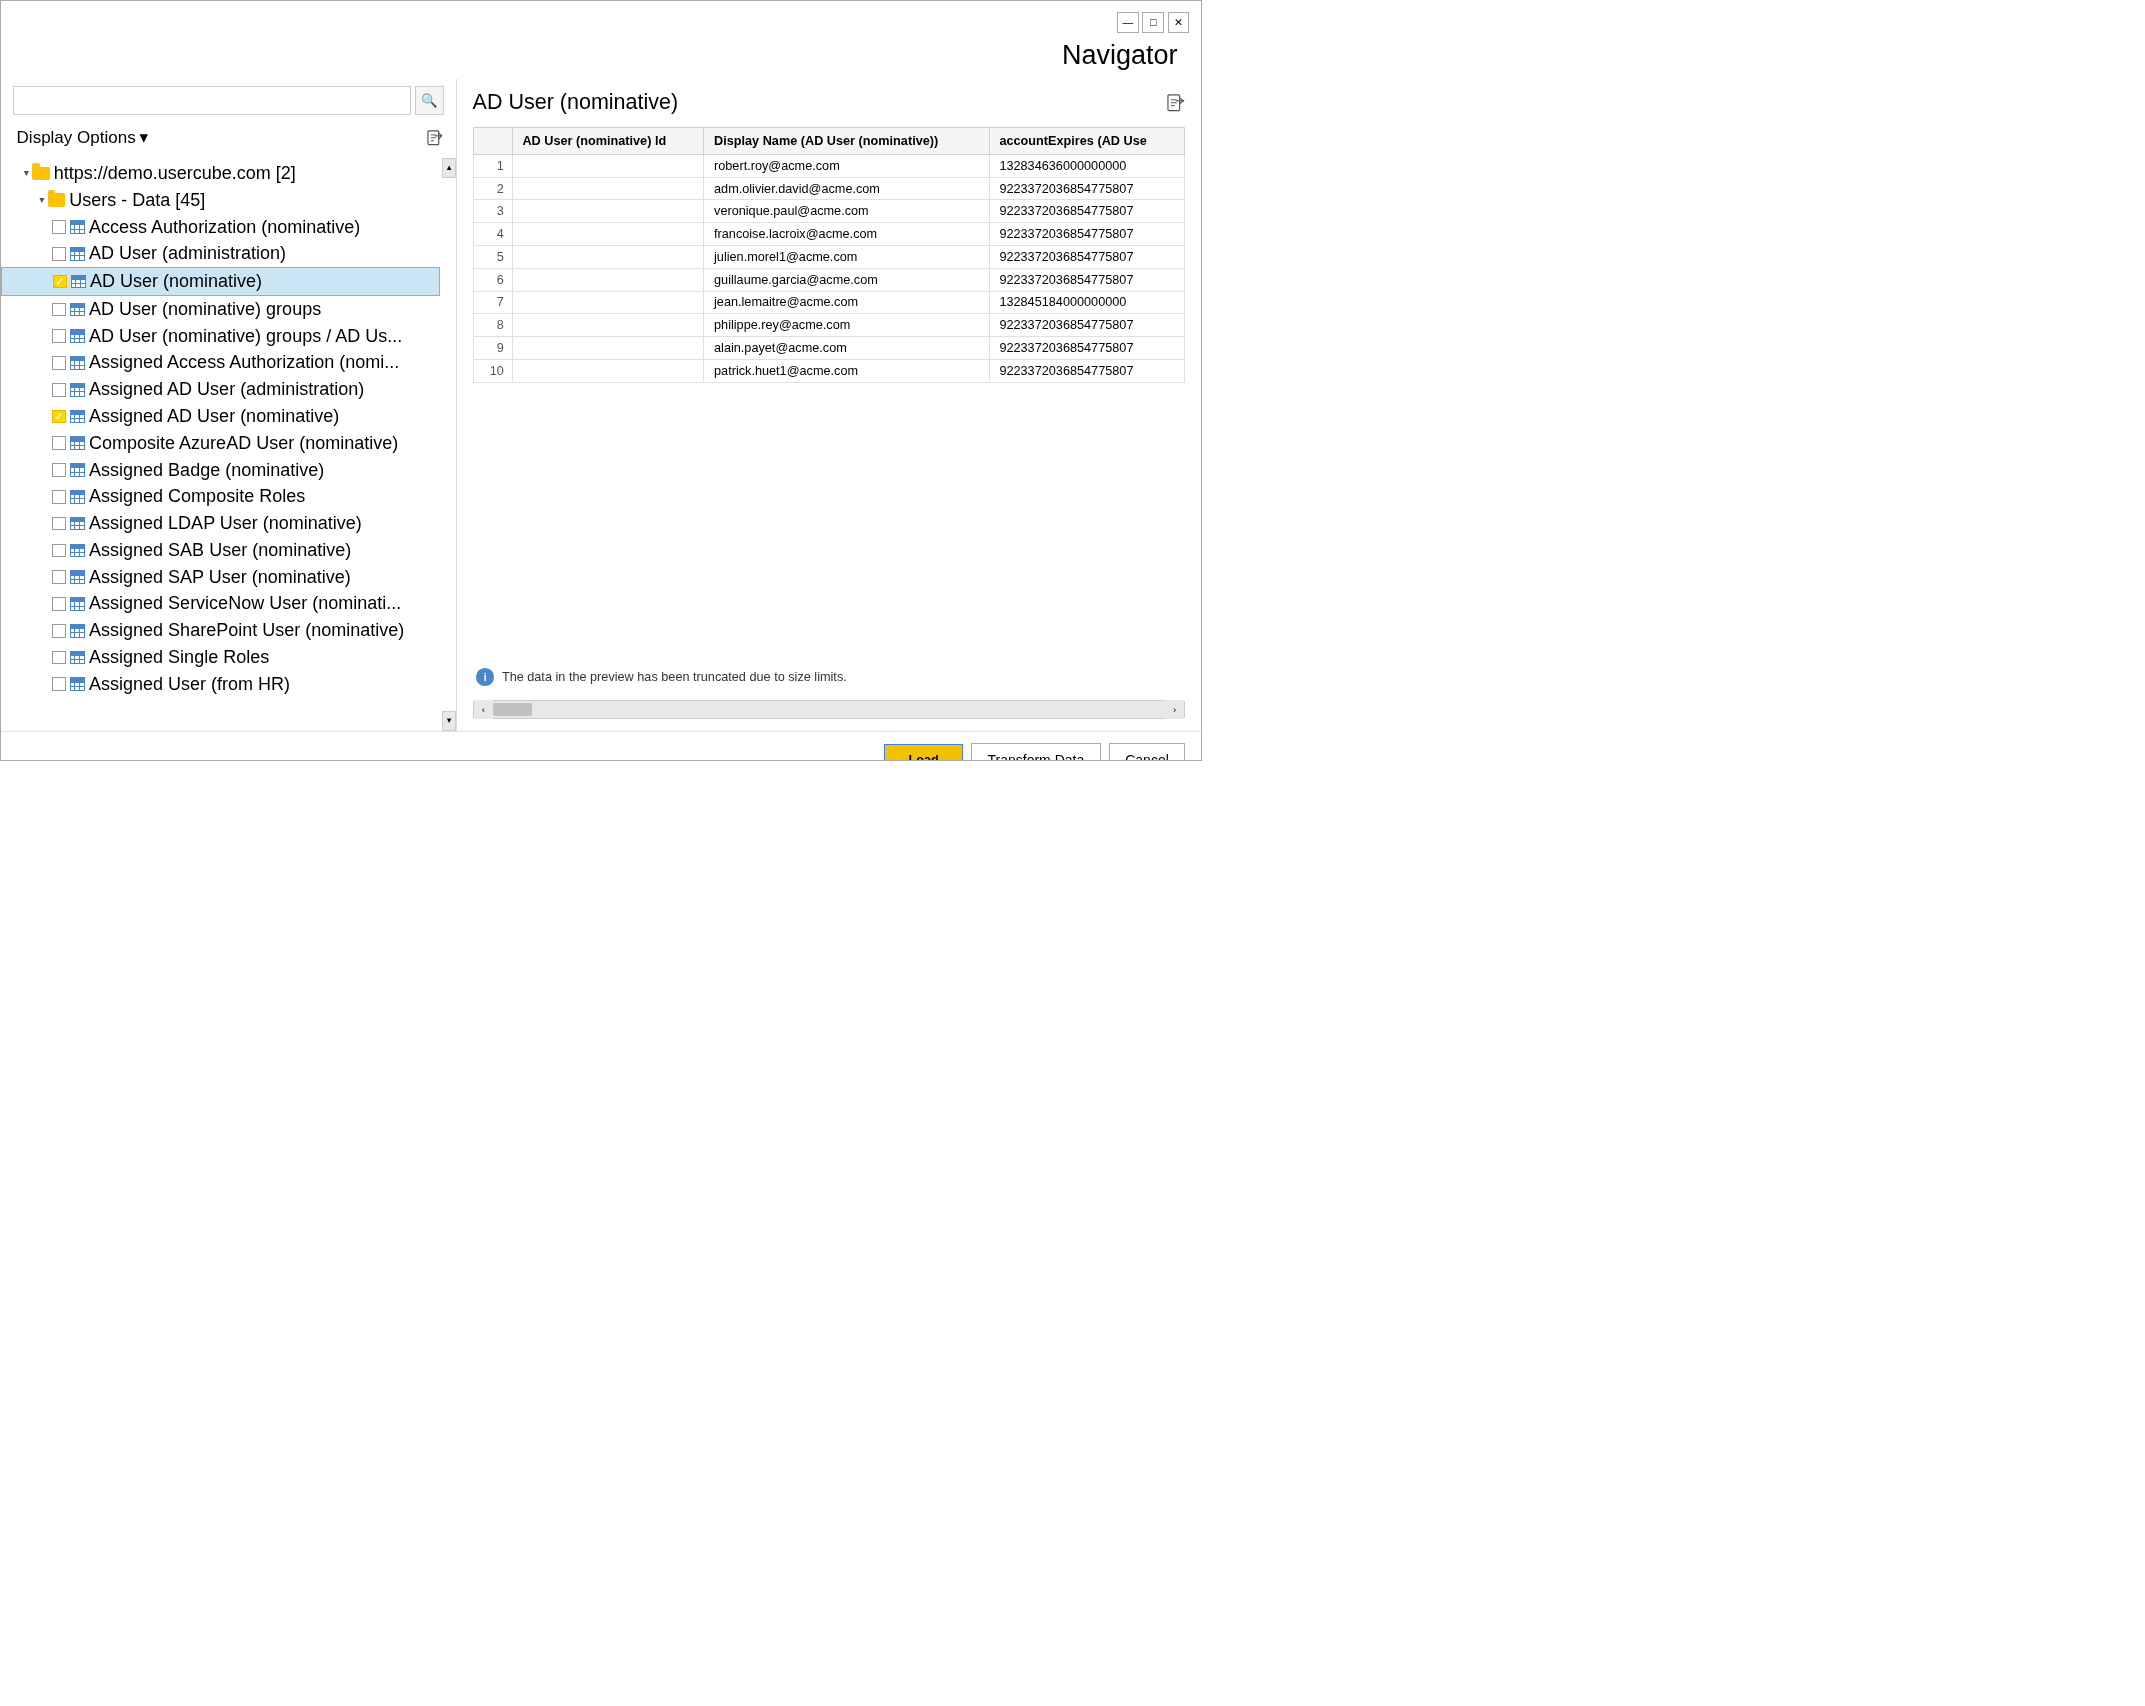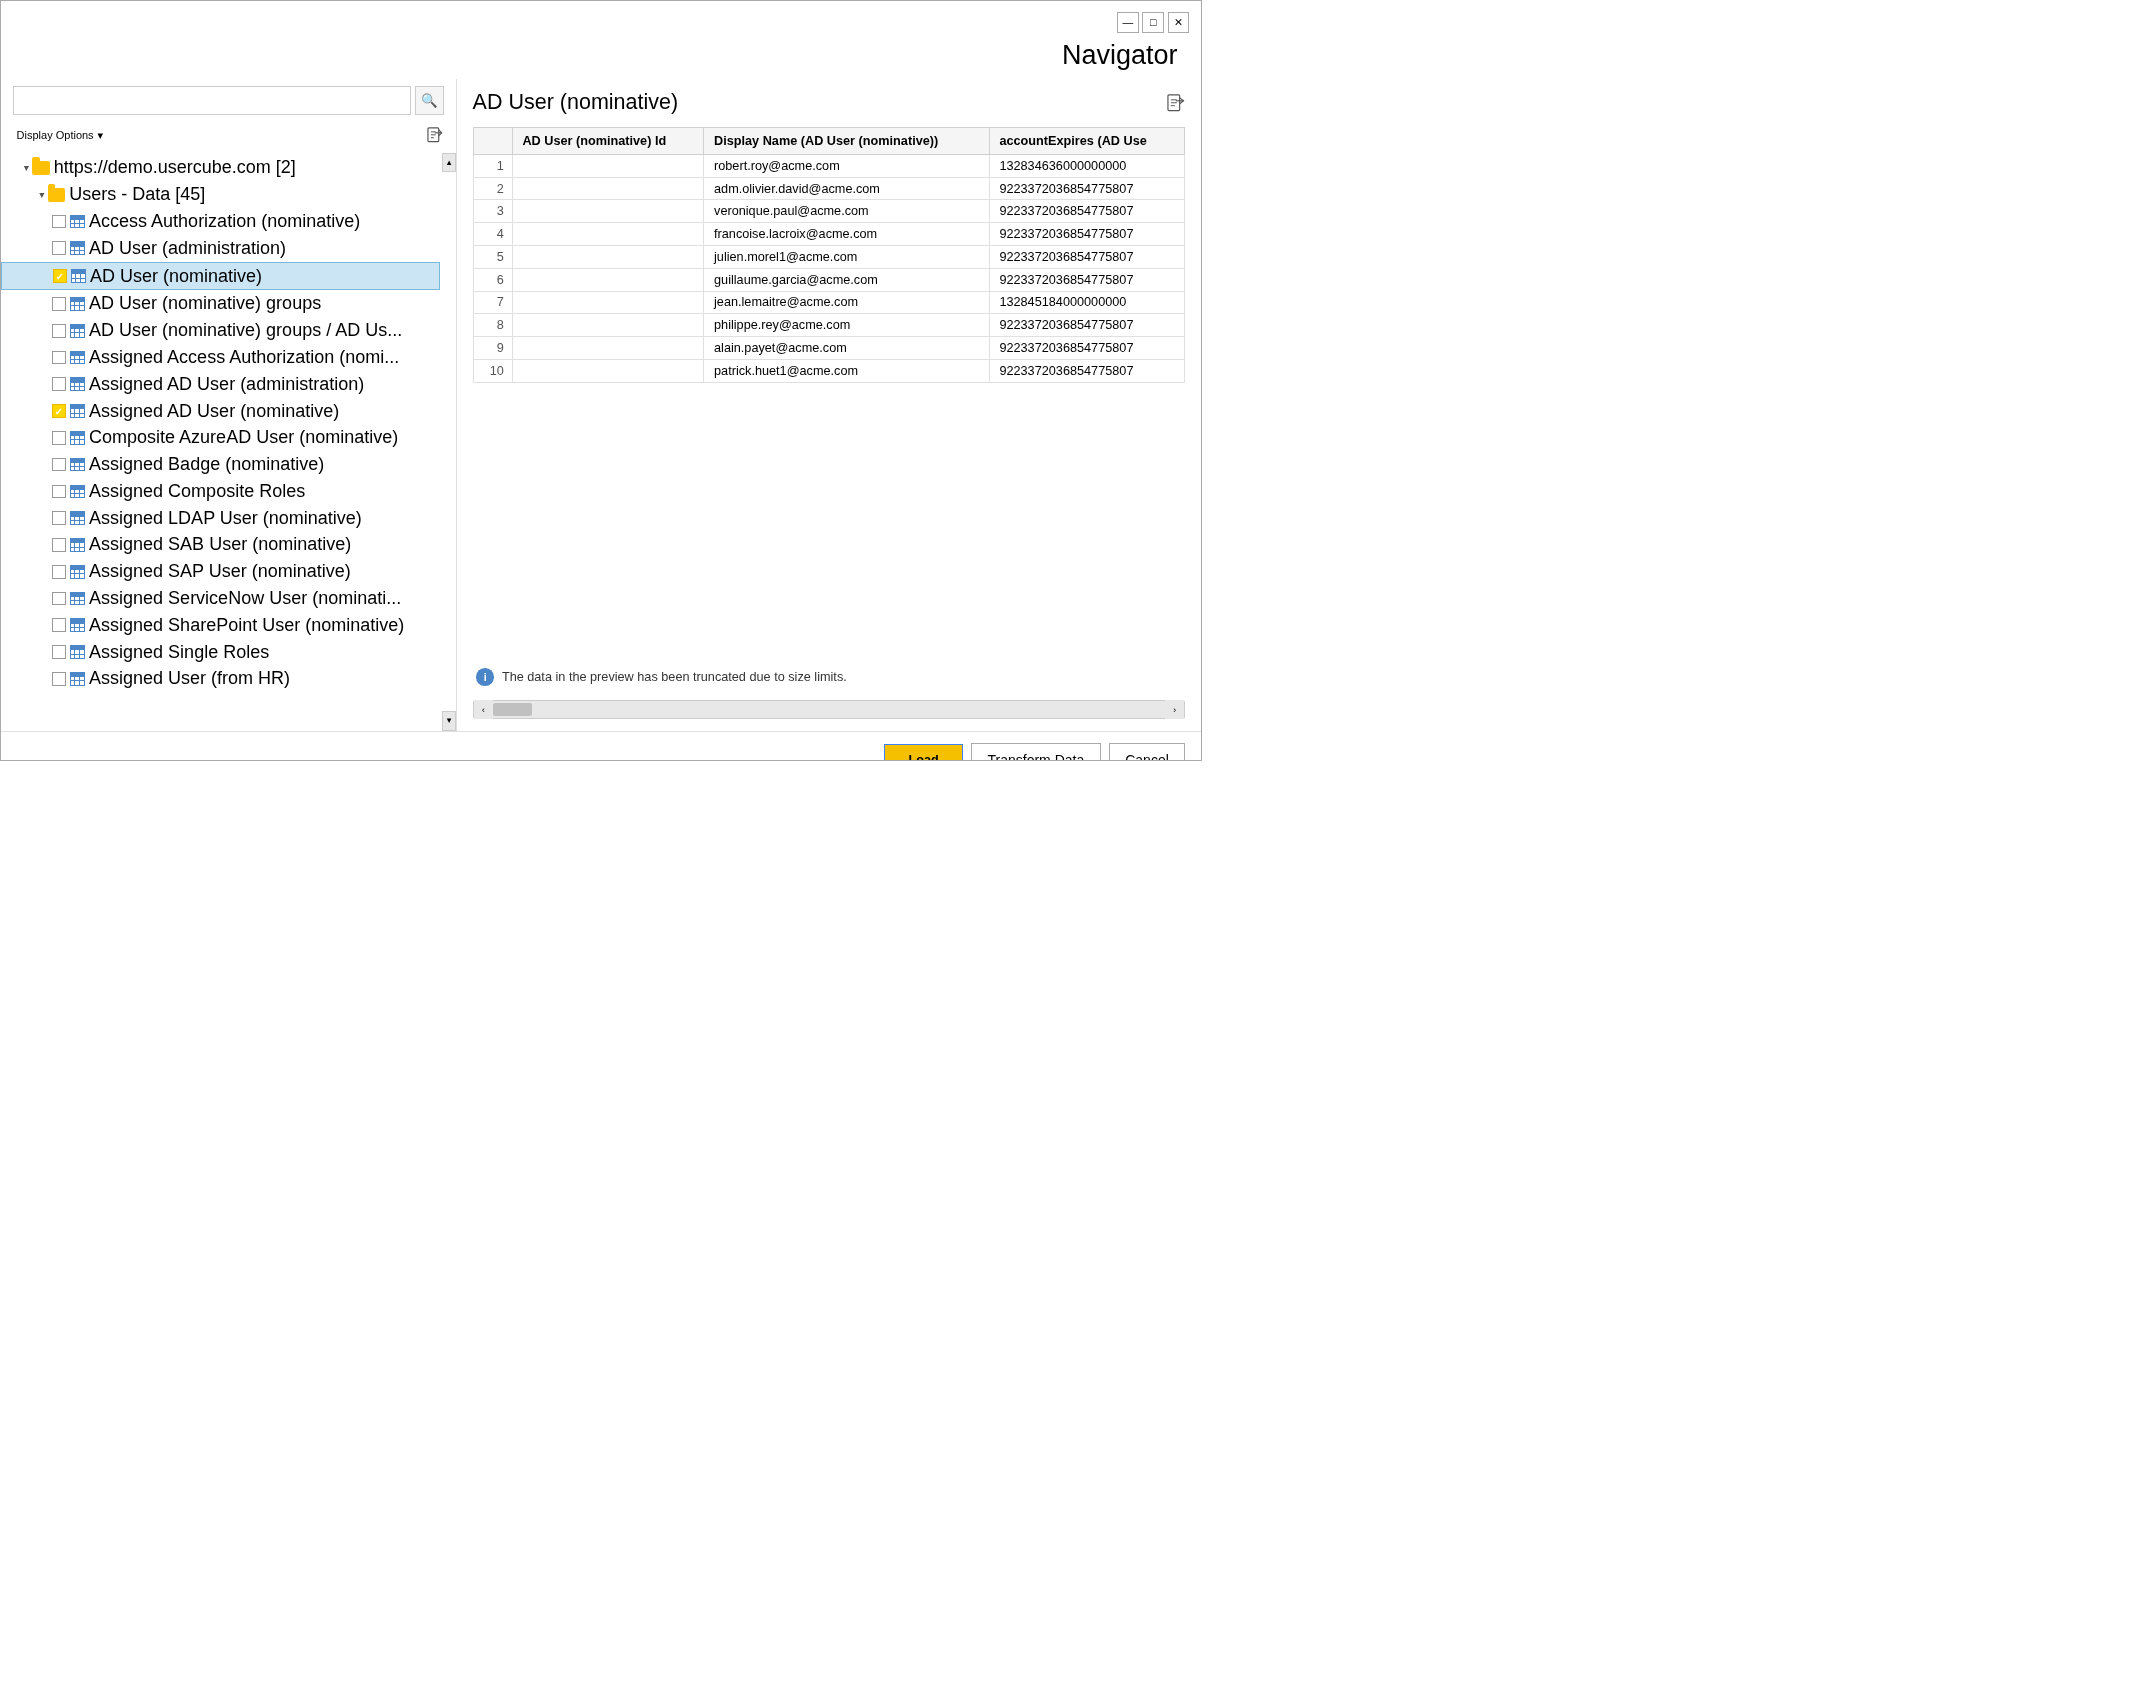"Display Options" .display-options-btn { font-size: 11px -> 17px }
